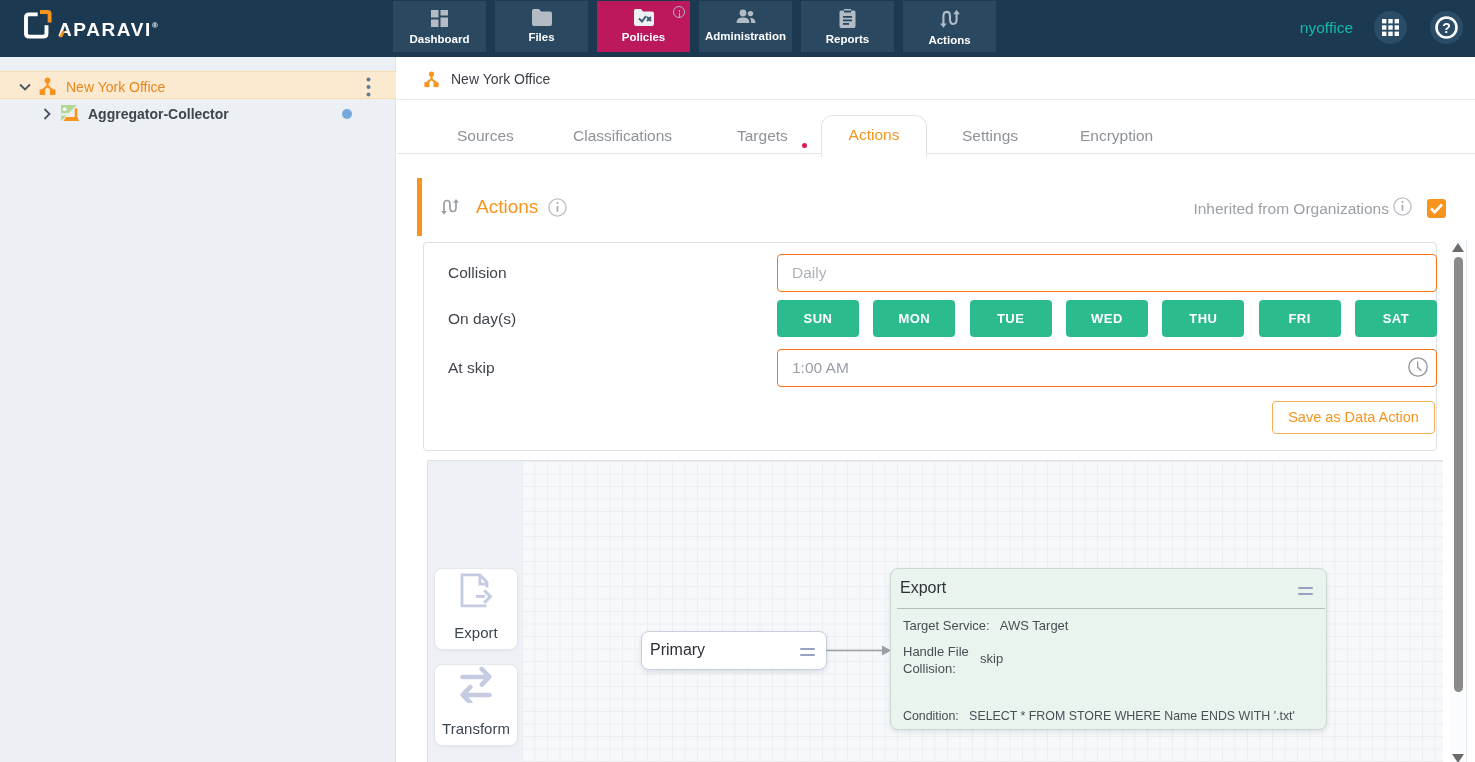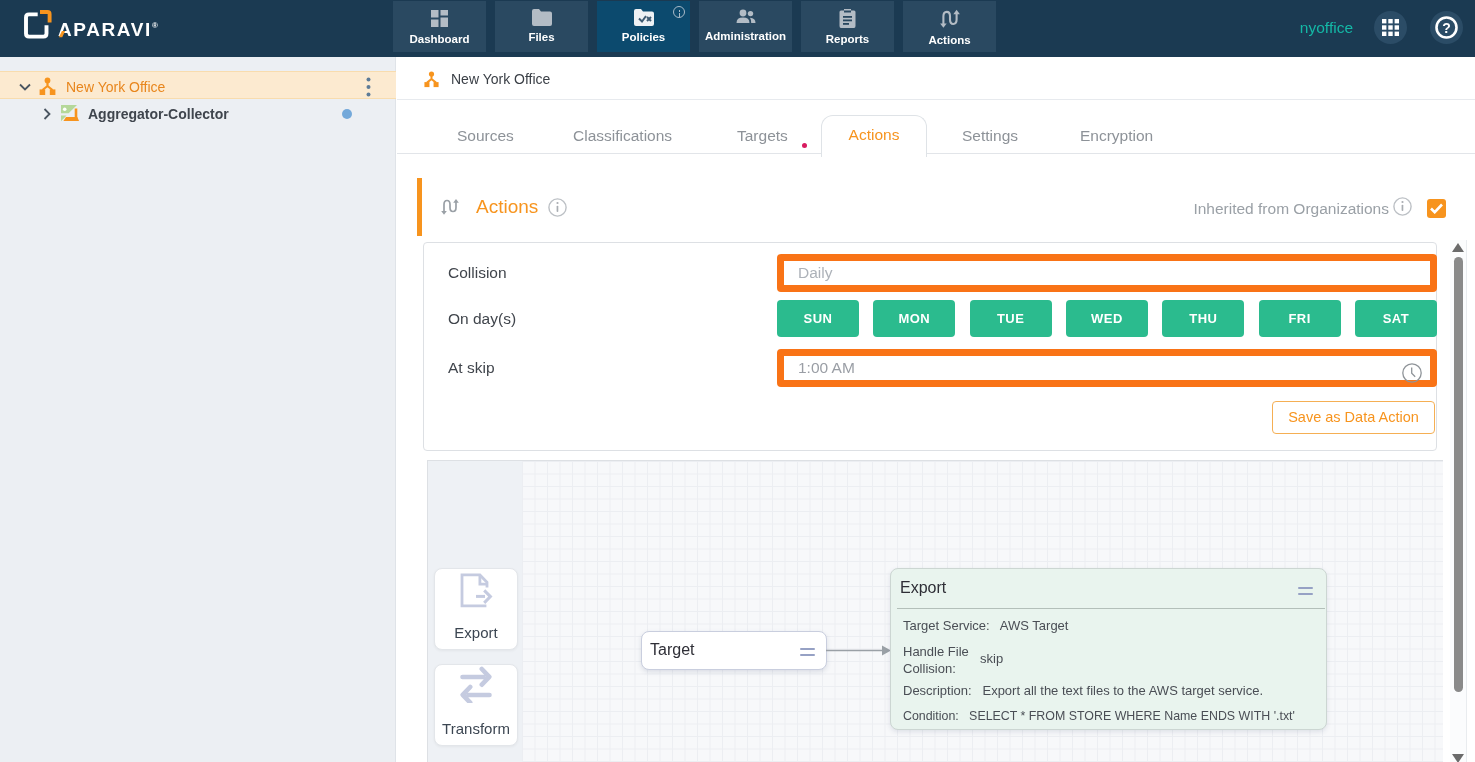"Policies" .navbtn.active { background: #0c4a6e -> #be185d }
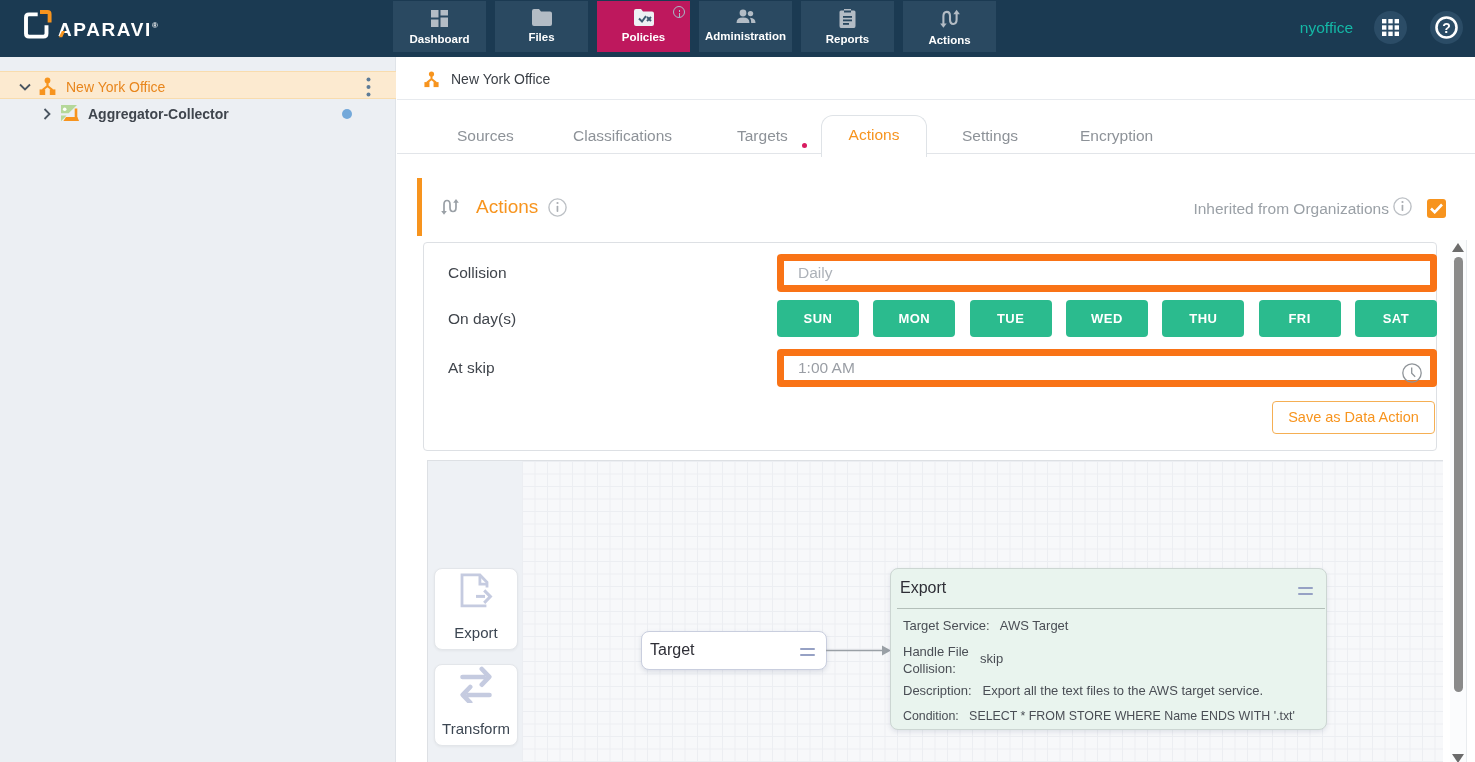"Daily" .finput { border: 7px solid #f97316 -> 1px solid #f97316 }
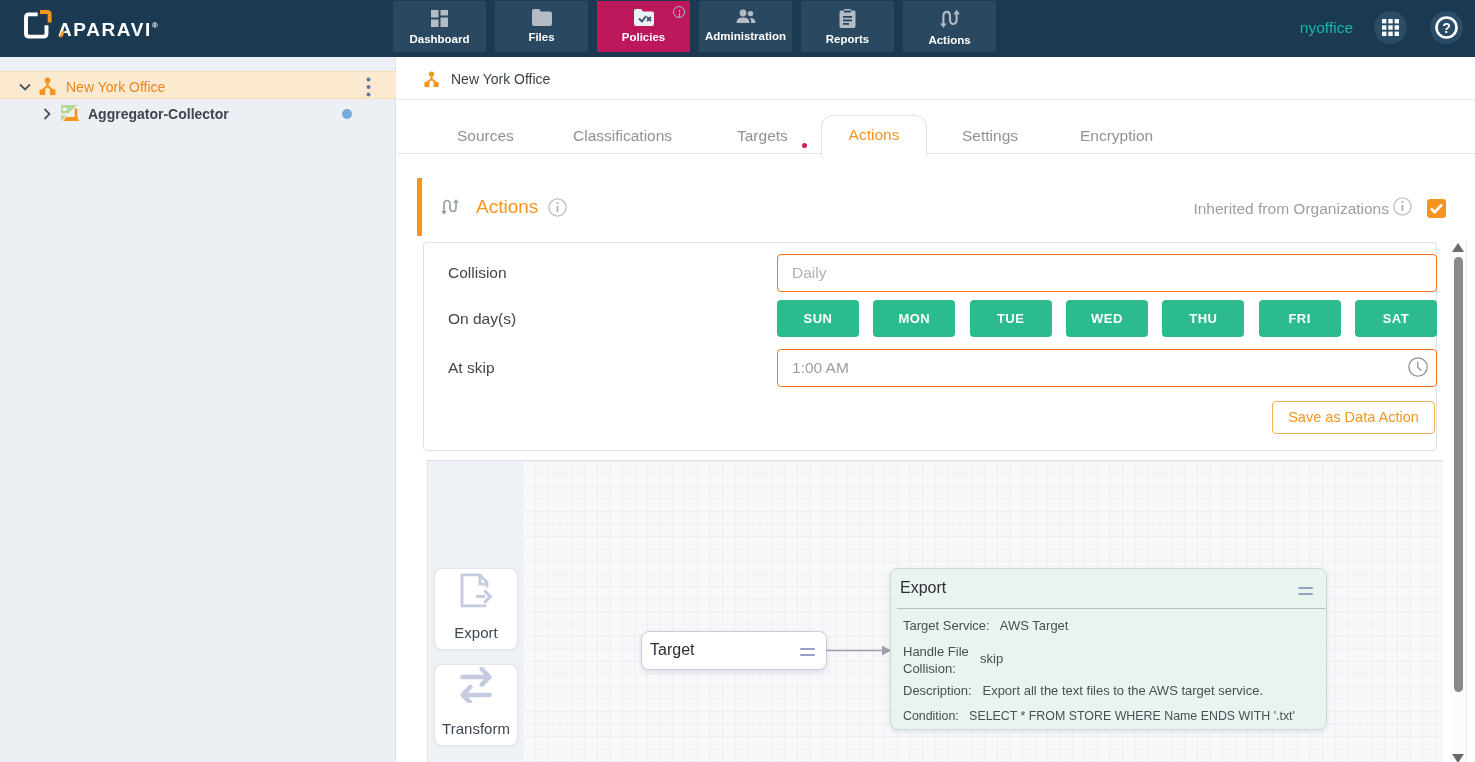"Target" div { text: Target -> Primary }
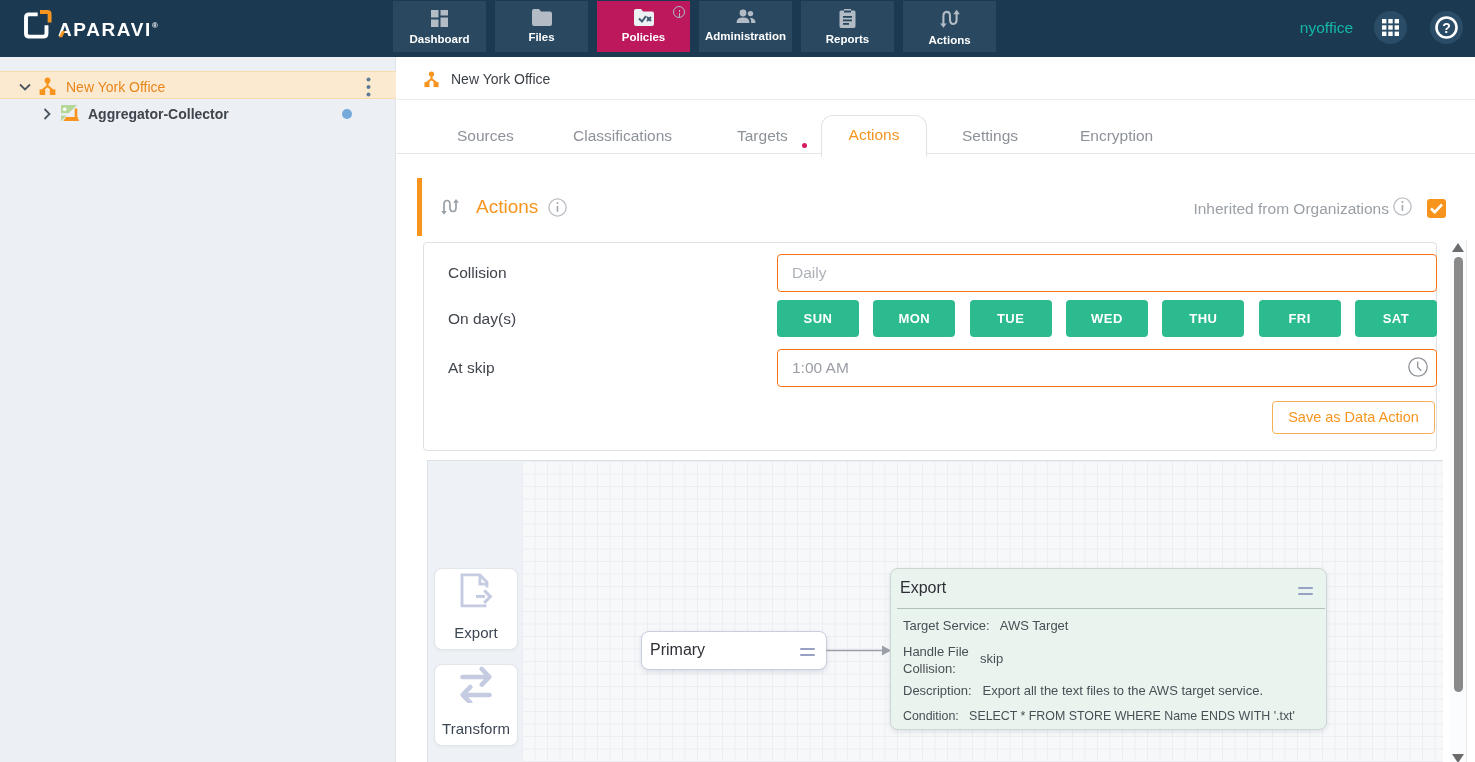"Description: Export all the text" div.exprow { html: <div>Description:&nbsp;&nbsp; Export all the text files to the AWS target service.</div> -> none }
